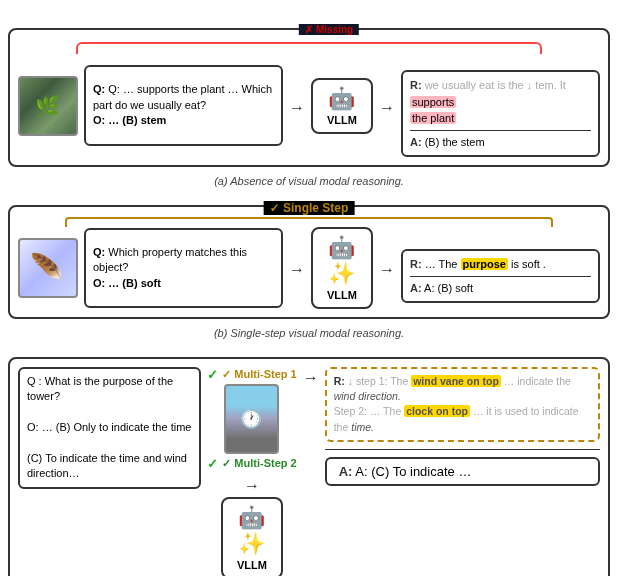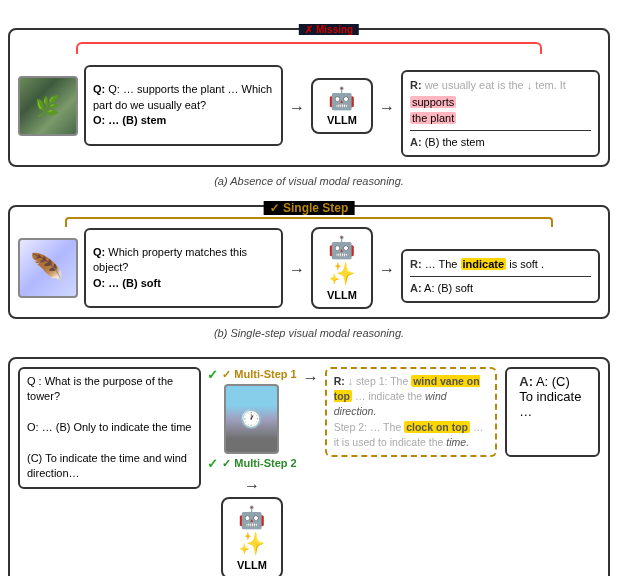"indicate" span.highlight-yellow { text: indicate -> purpose }
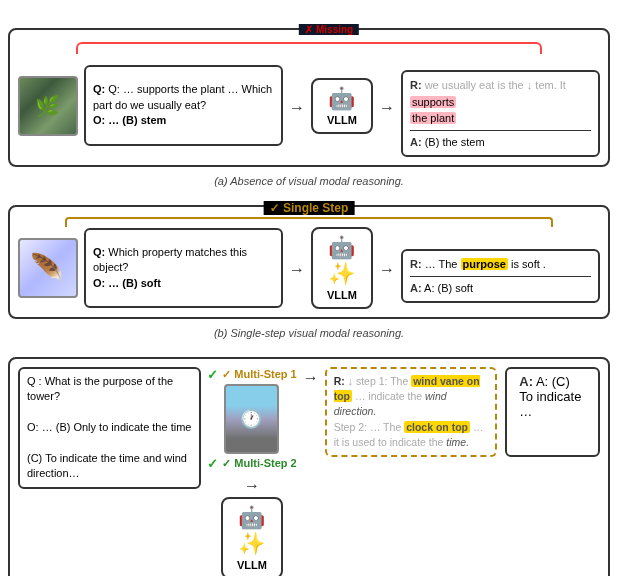"R: ↓ step 1: The" .multi-step-right { flex-direction: none -> column }
